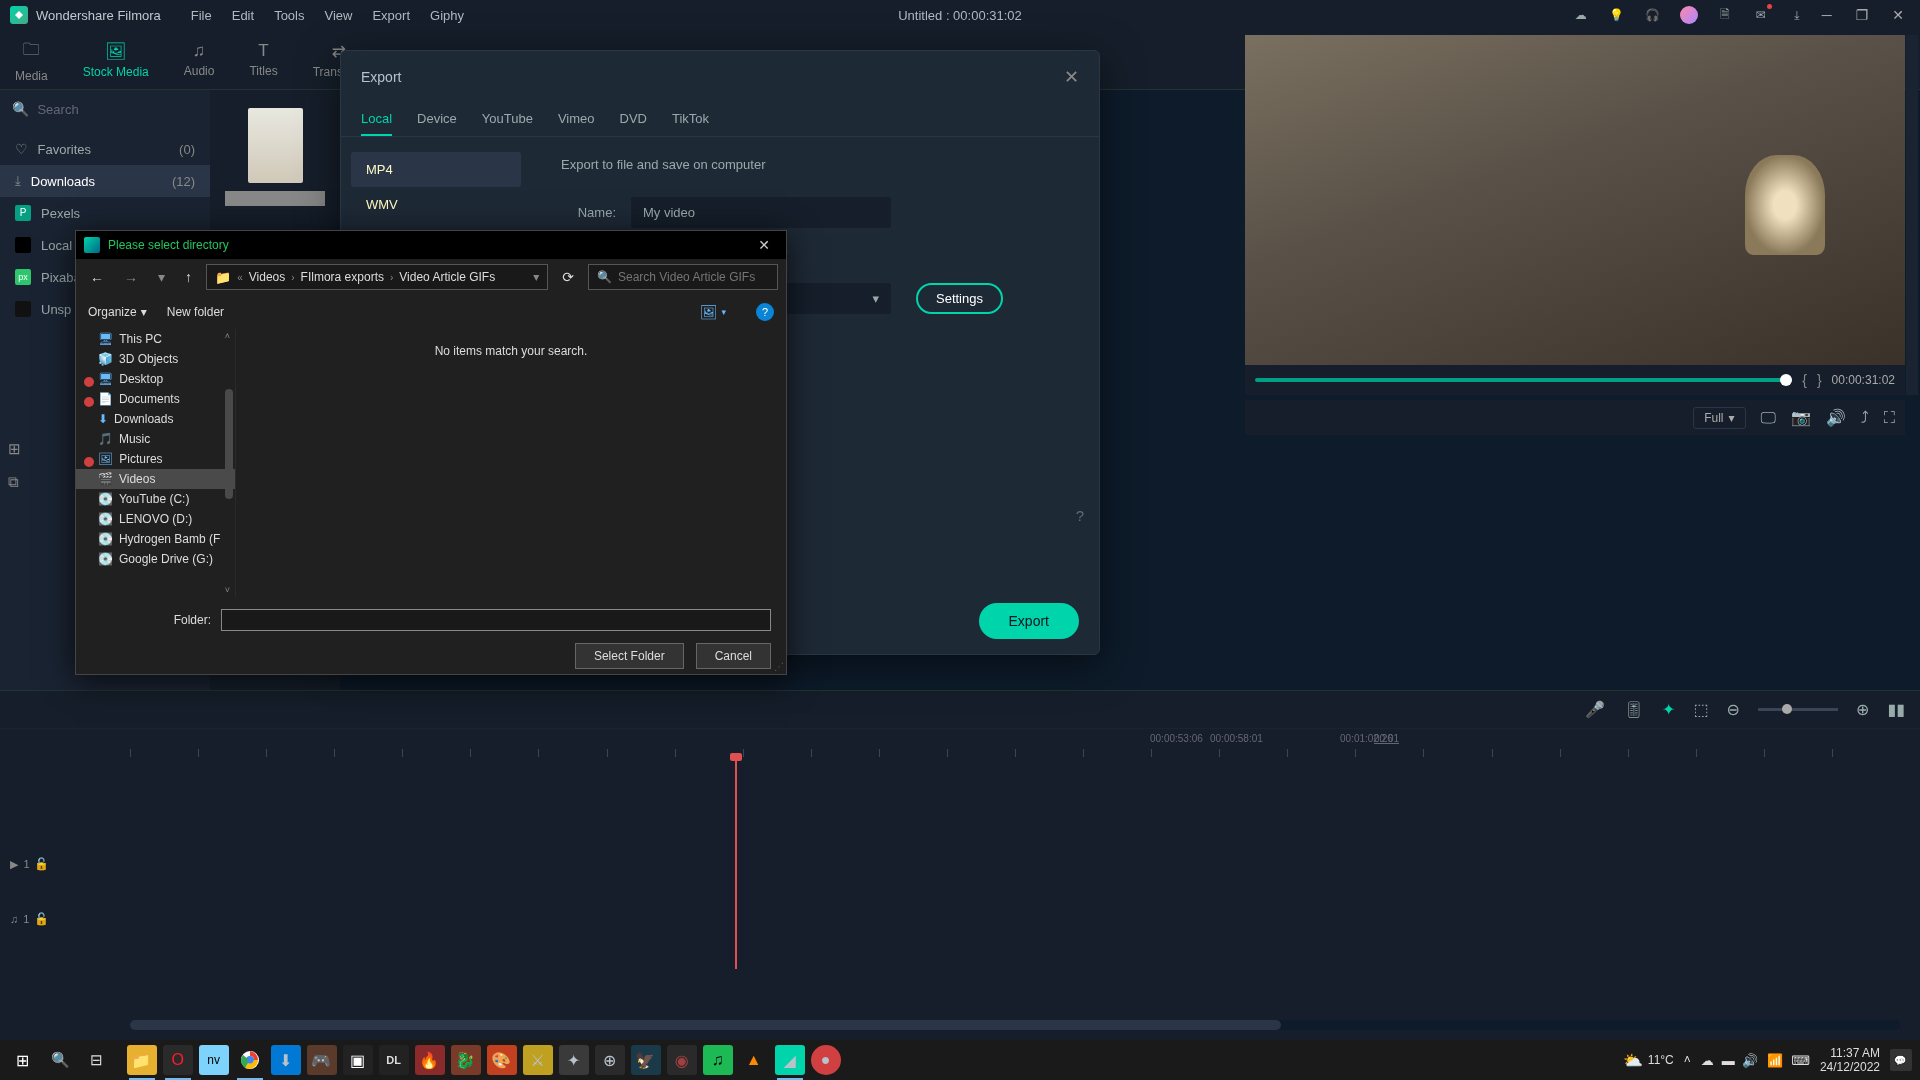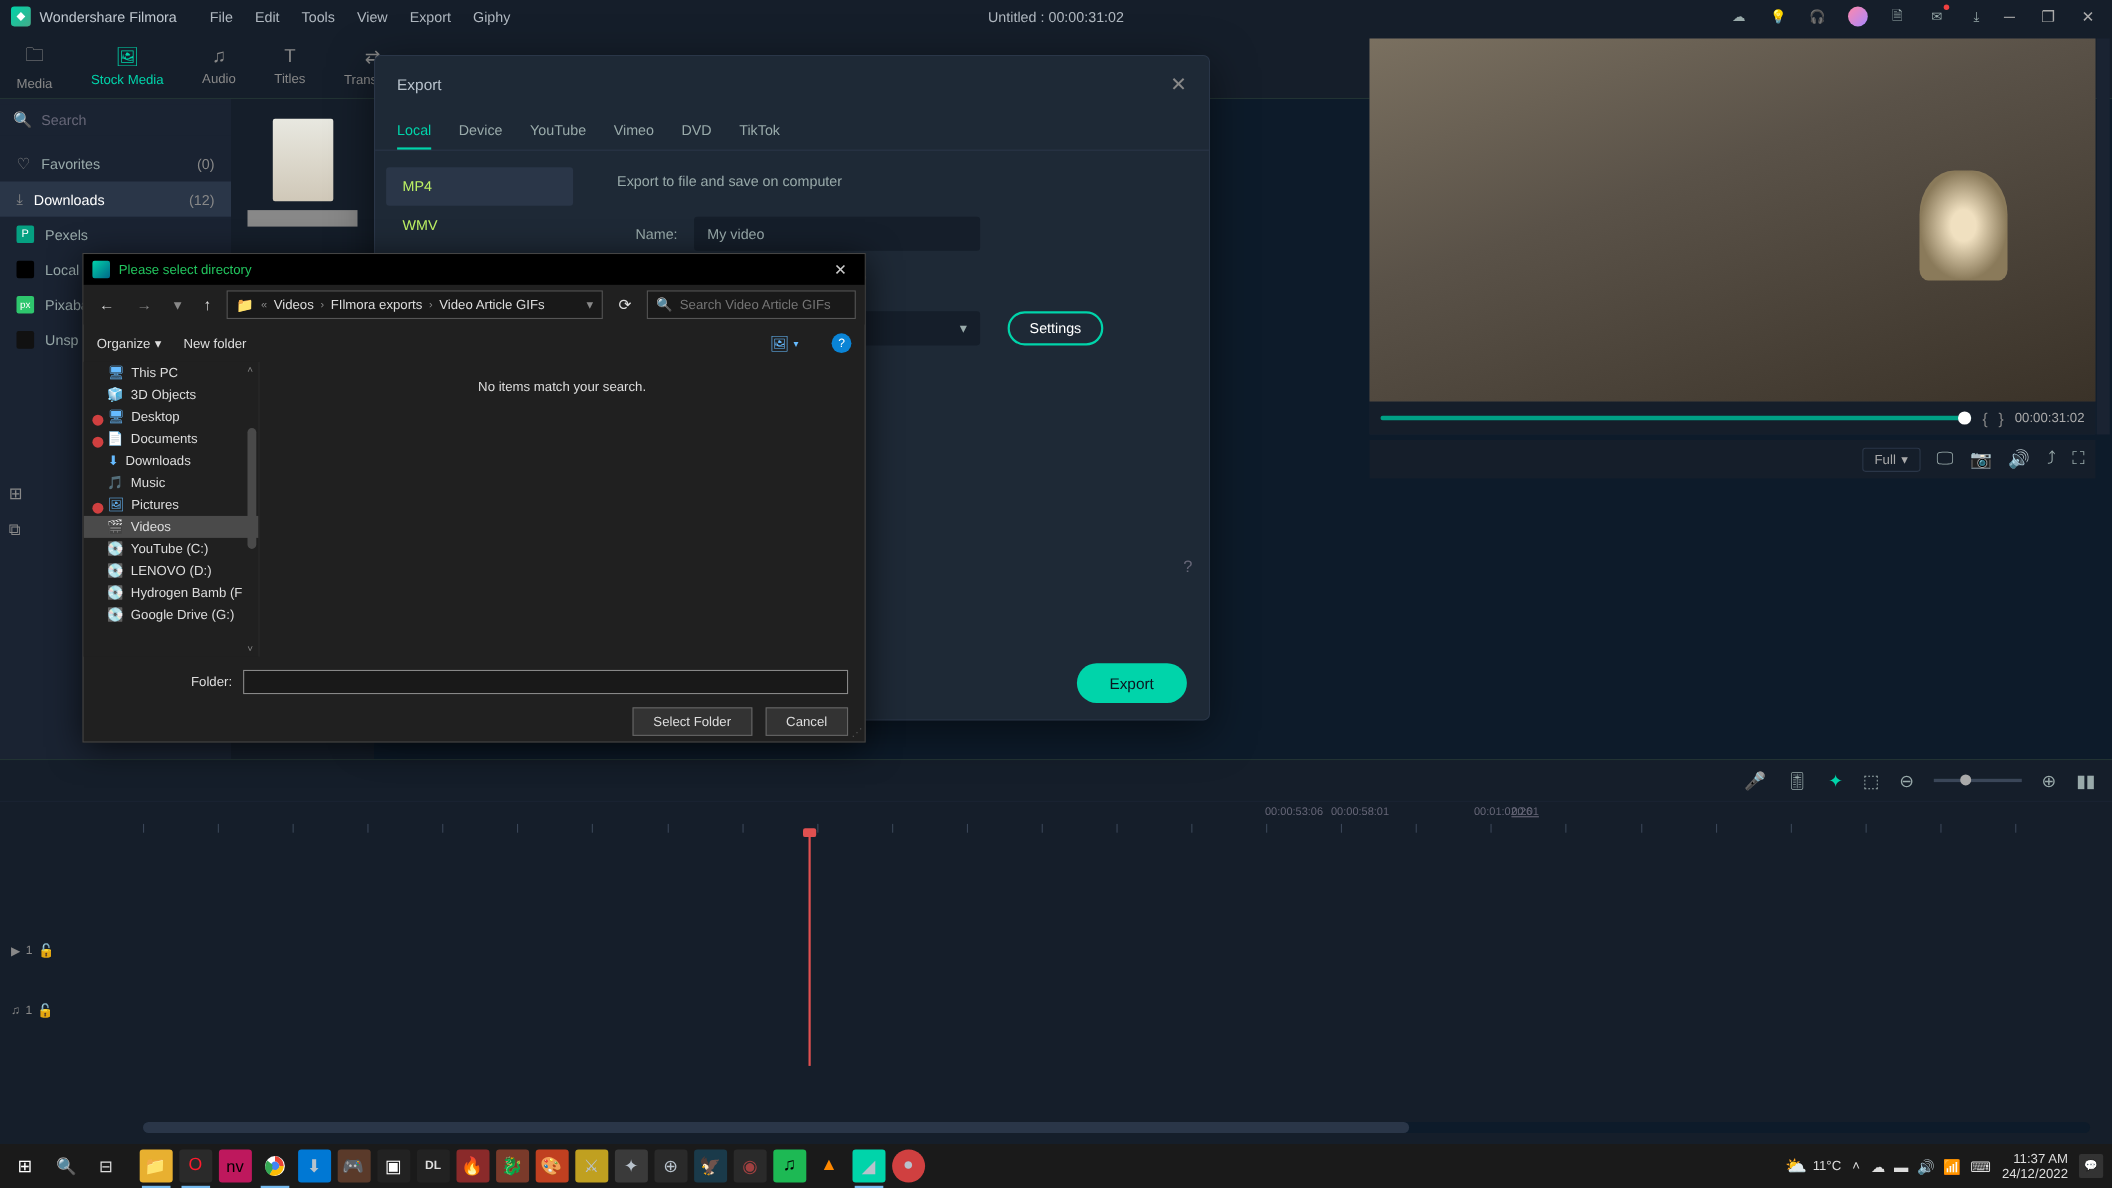"MP4" .export-modal .format-list .fitem { color: #bef264 -> #fef9c3 }
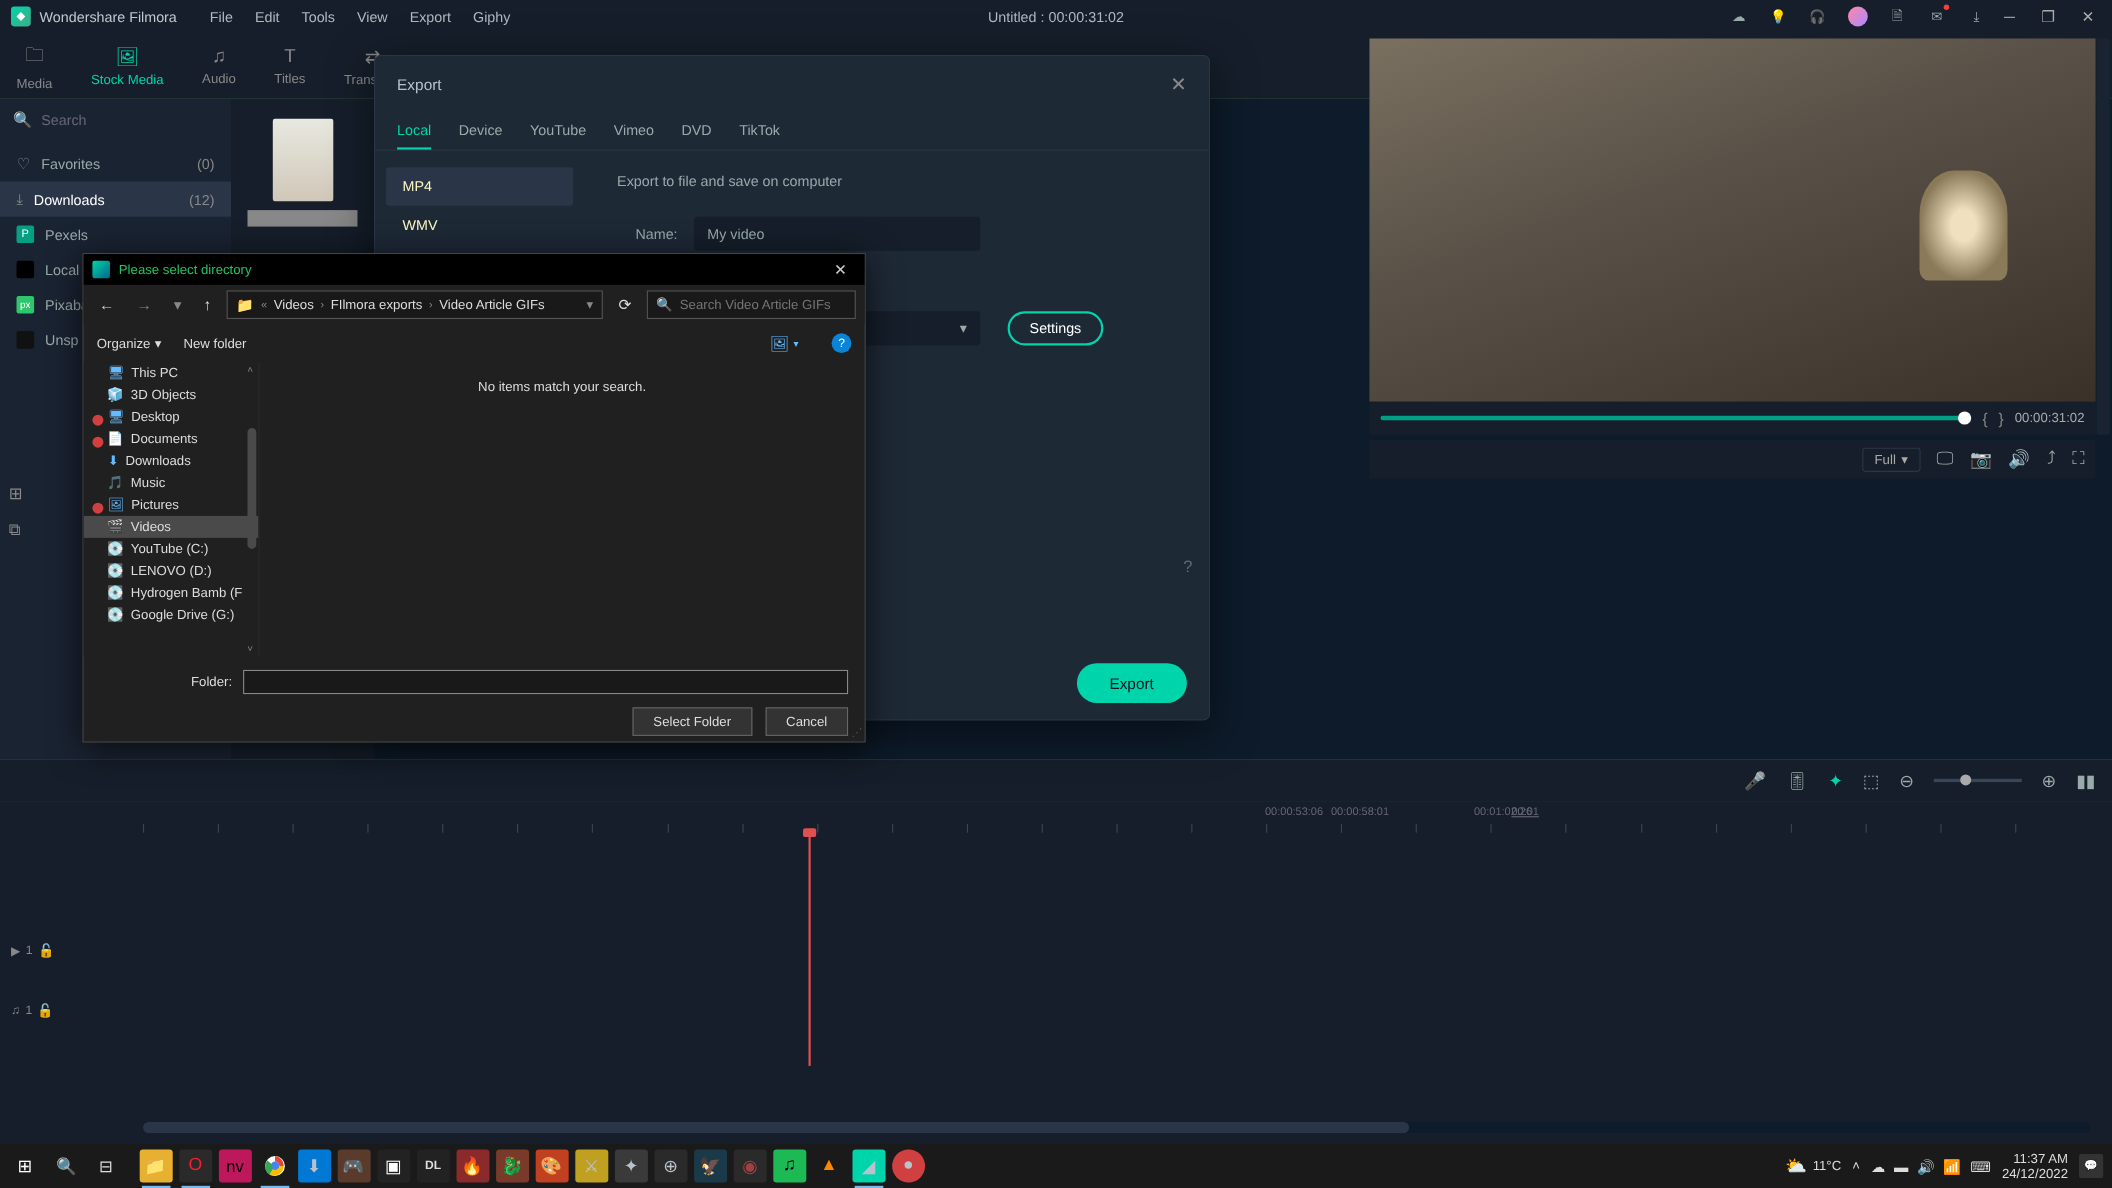"nv" span.app { background: #be185d -> #7dd3fc; font-size: 15px -> 12px }
